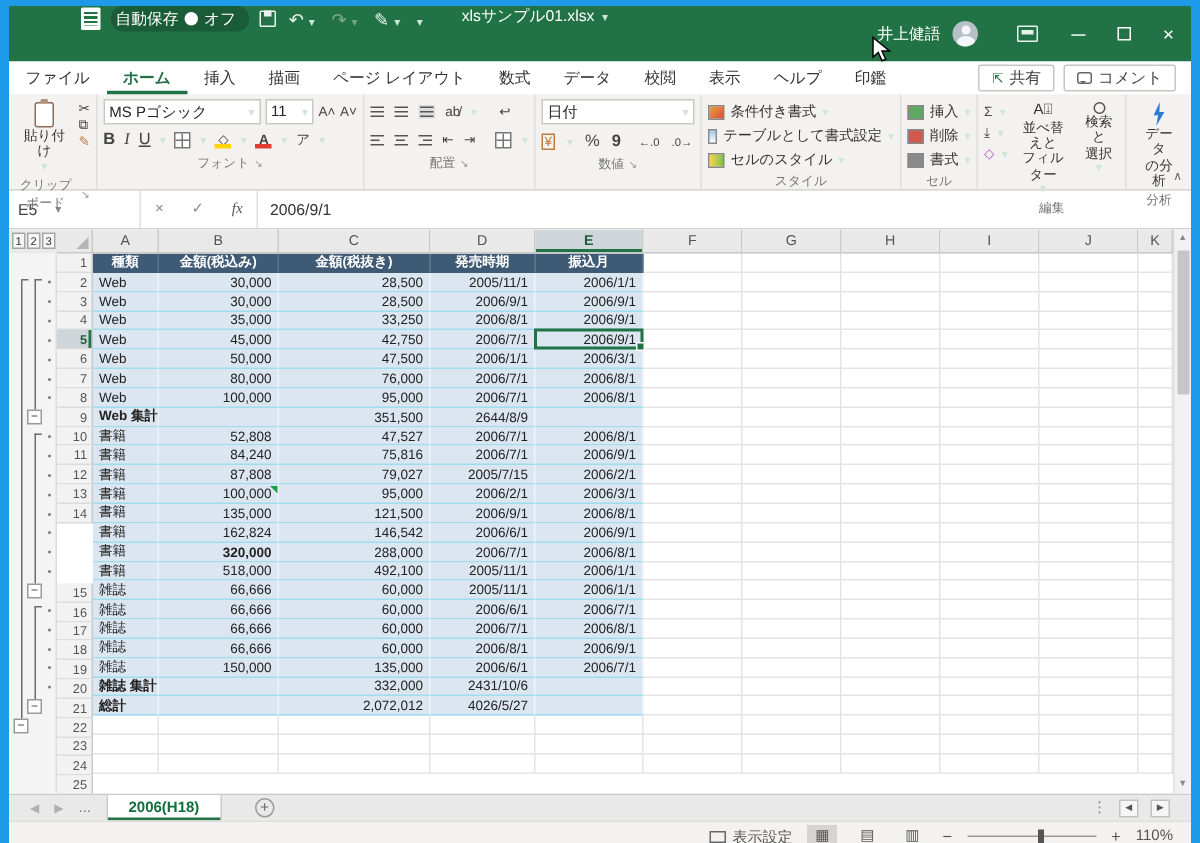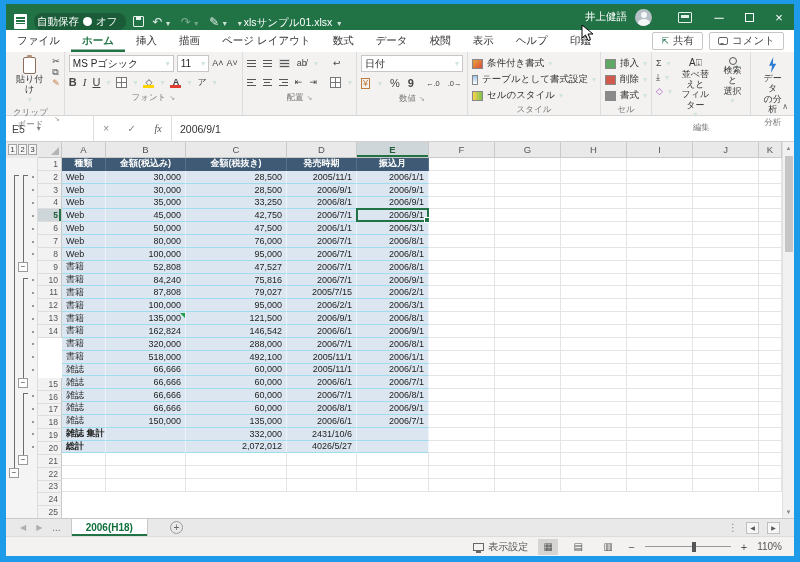"自動保存" .titlebar { align-items: flex-end -> flex-start; height: 26px -> 37px; padding-left: none -> 40px }
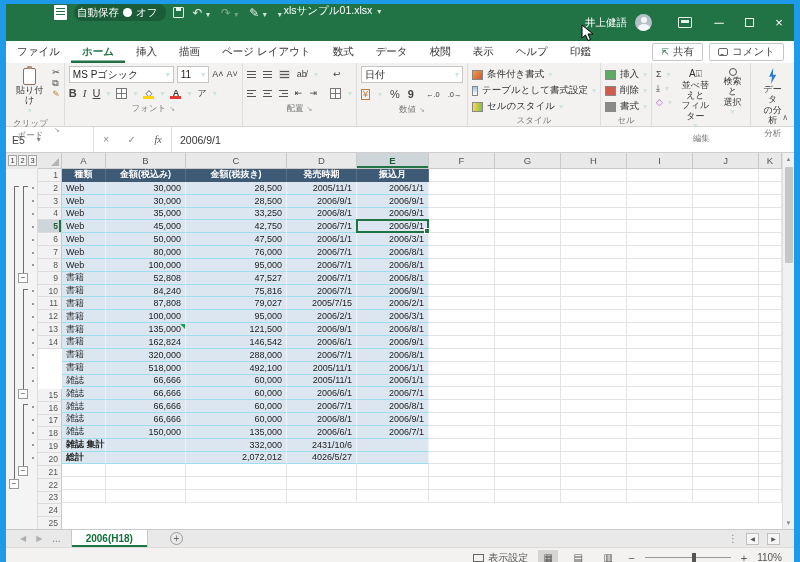"xlsサンプル01.xlsx" .tb-filename { margin-left: none -> 24px }
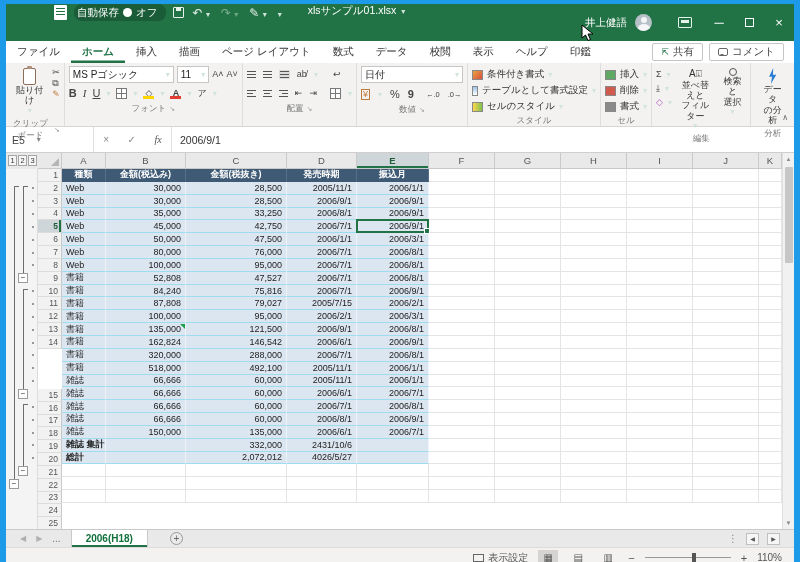"Web 集計" div.crow { html: none -> <div> <div>Web 集計</div> <div></div> <div>351,500</div> <div>2644/8/9</div> <div></div> <div></div> <div></div> <div></div> <div></div> <div></div> <div></div> </div> }
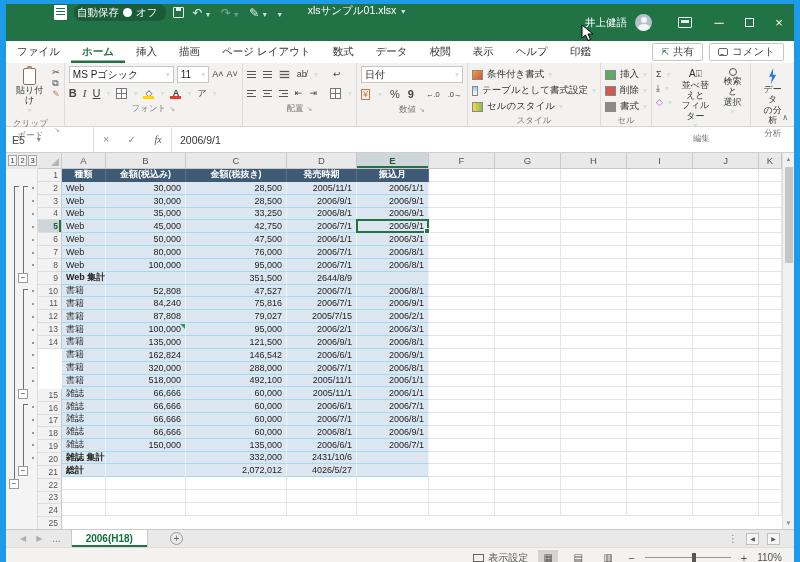"320,000" div.cell { font-weight: none -> bold }
